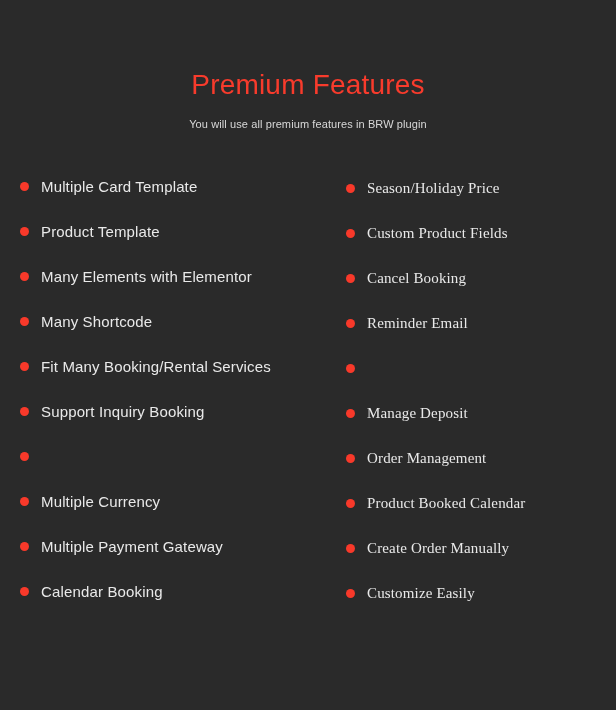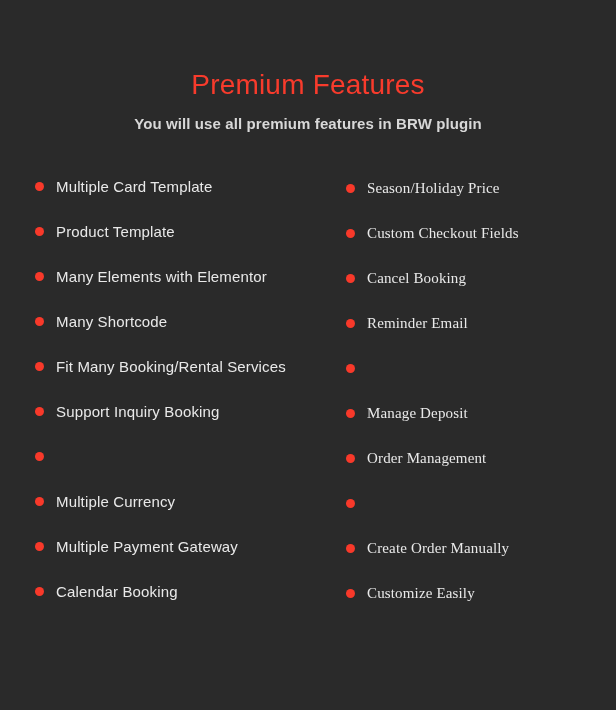"You will use all premium" .subtitle { font-size: 15px -> 11px; font-weight: 700 -> 400 }
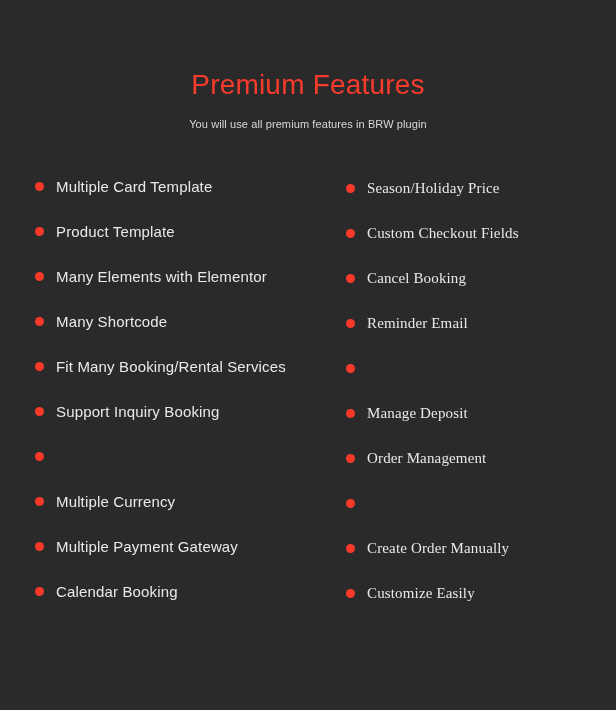"Multiple Card Template" .col-left { padding-left: 35px -> 20px }
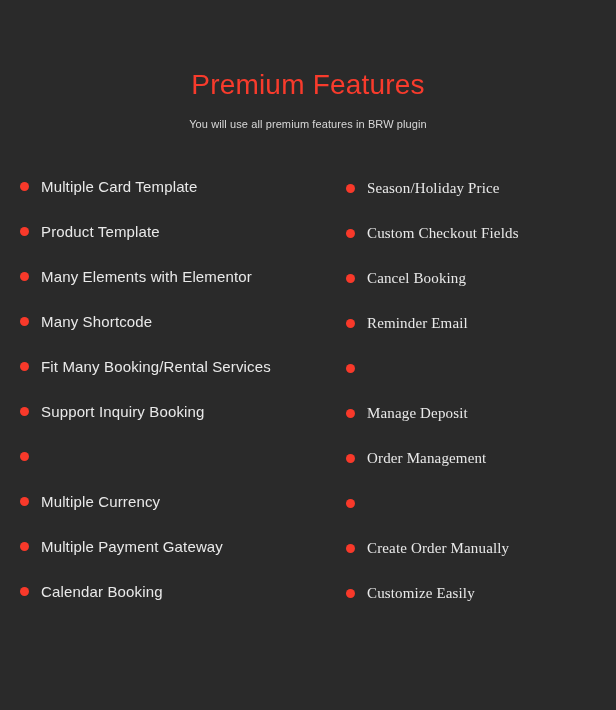"Custom Checkout Fields" span.feature-label { text: Checkout -> Product }
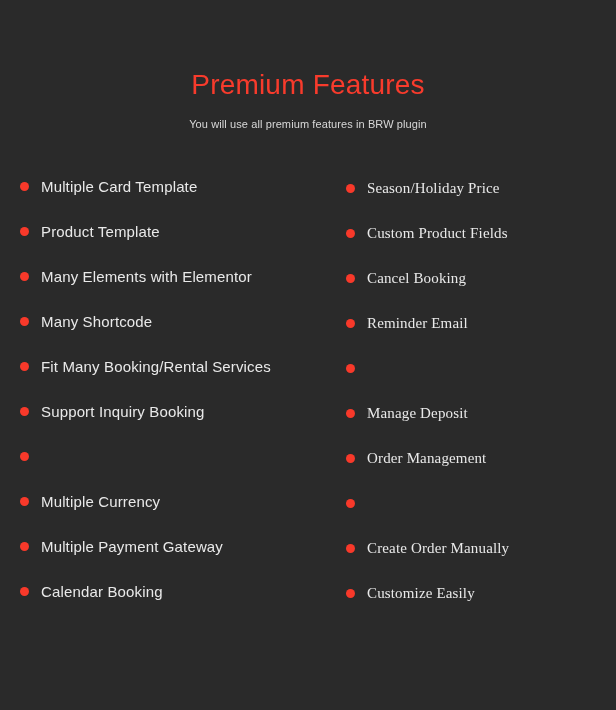"Product Booked Calendar" span.feature-label { html: none -> <span>Product Booked Calendar</span> }
